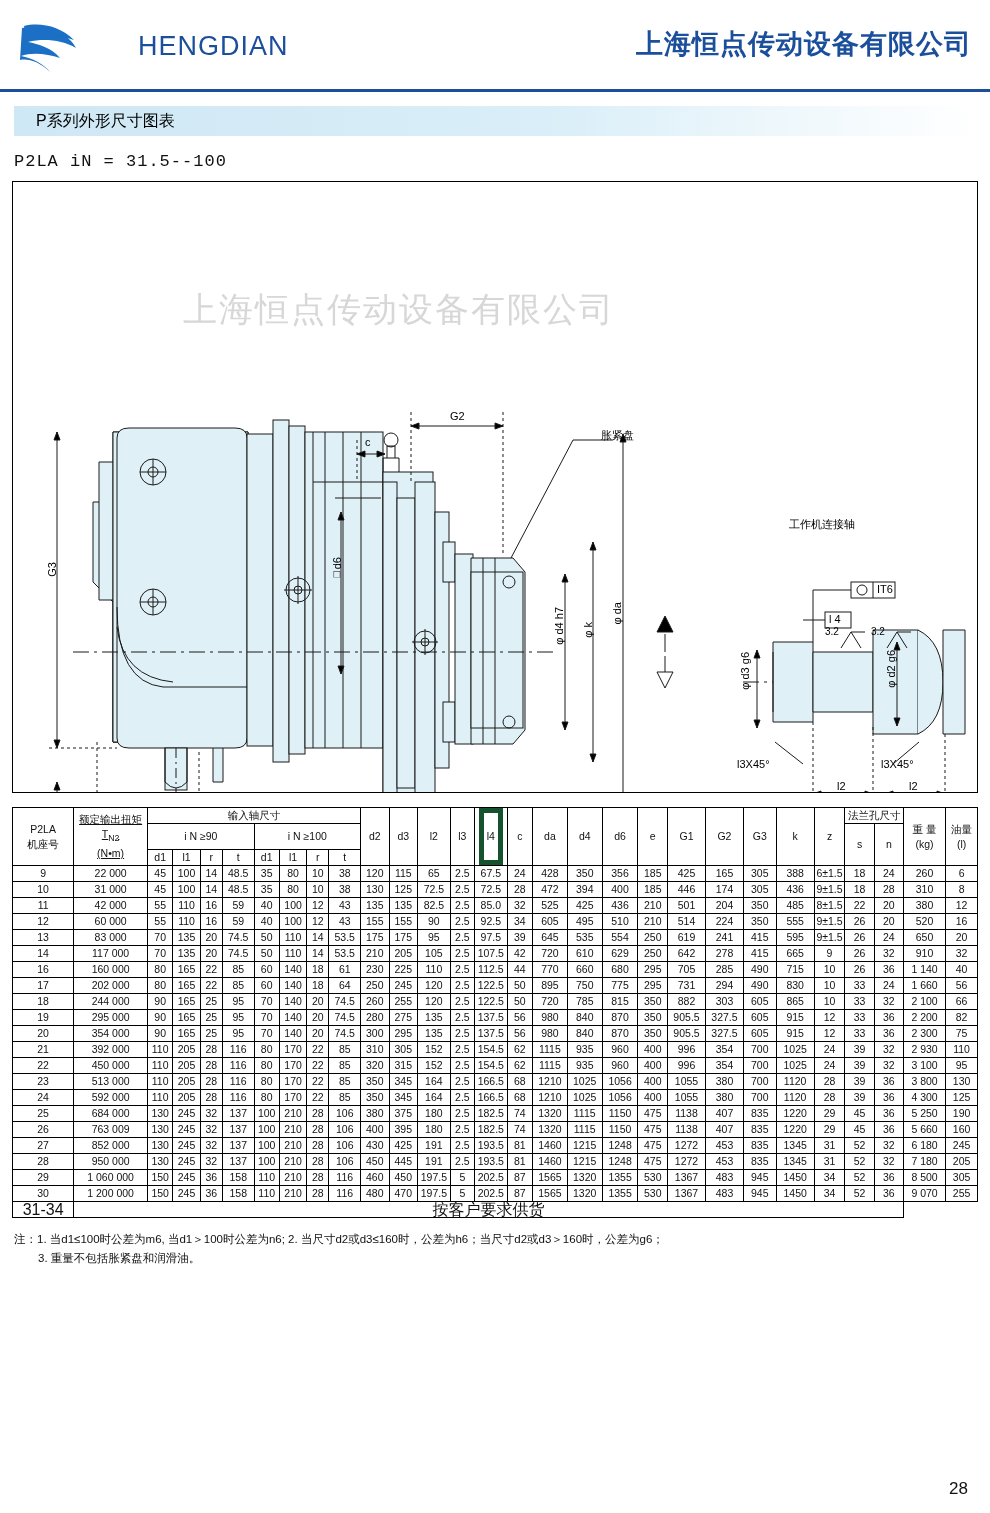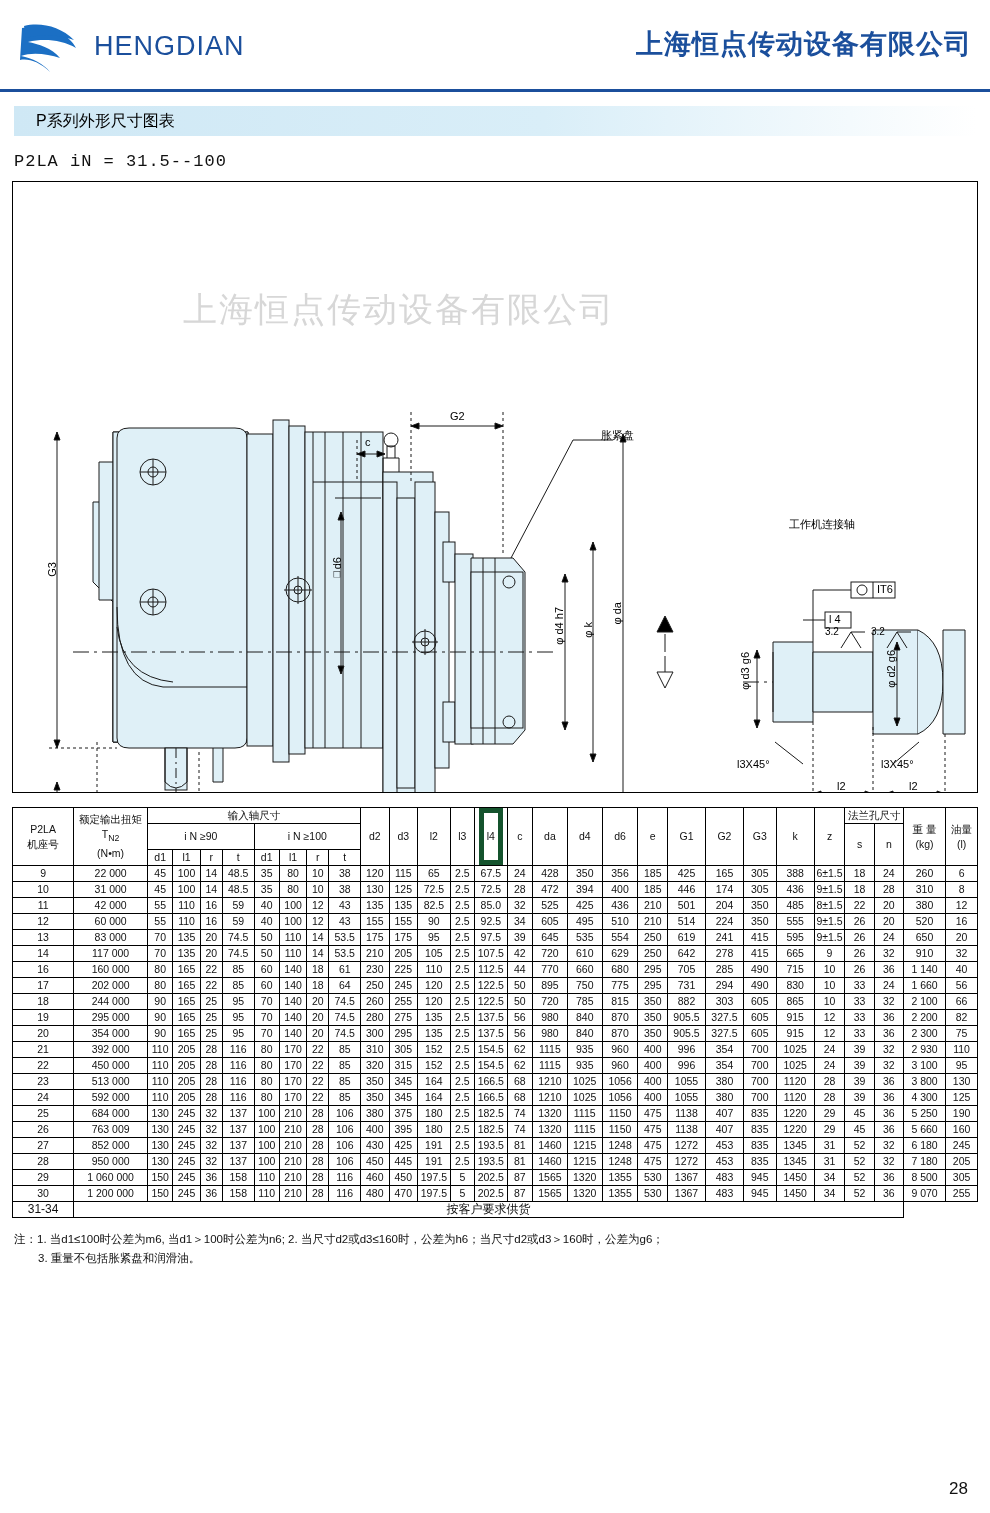"HENGDIAN" .logo-text { margin-left: none -> 44px }
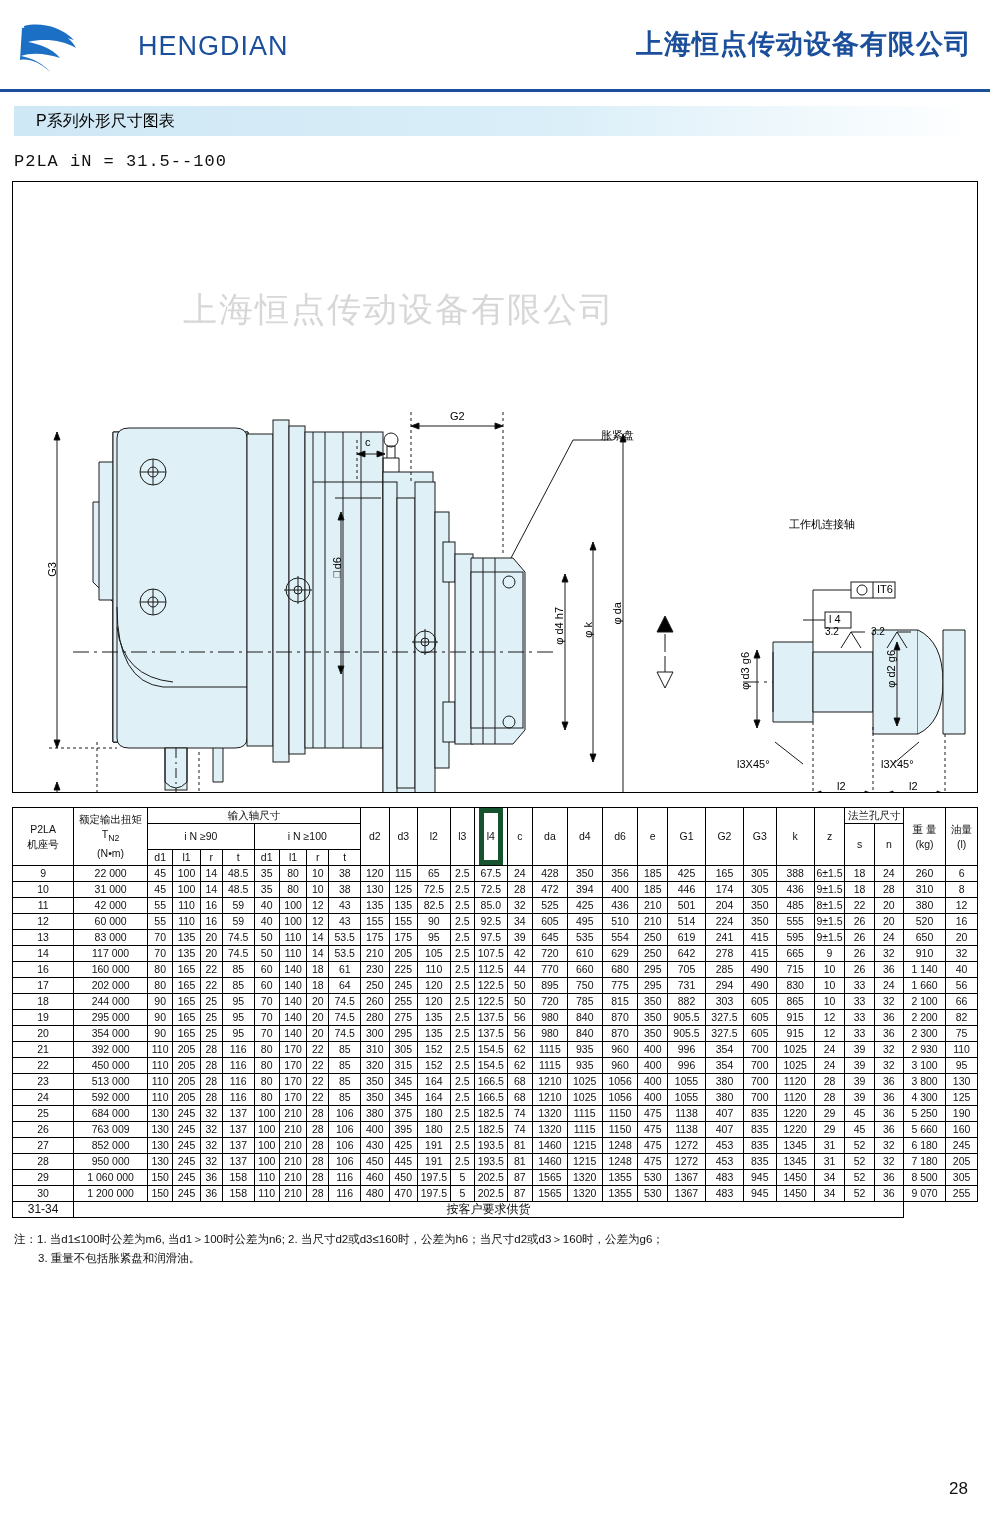"额定输出扭矩" th { text-decoration: none -> underline }
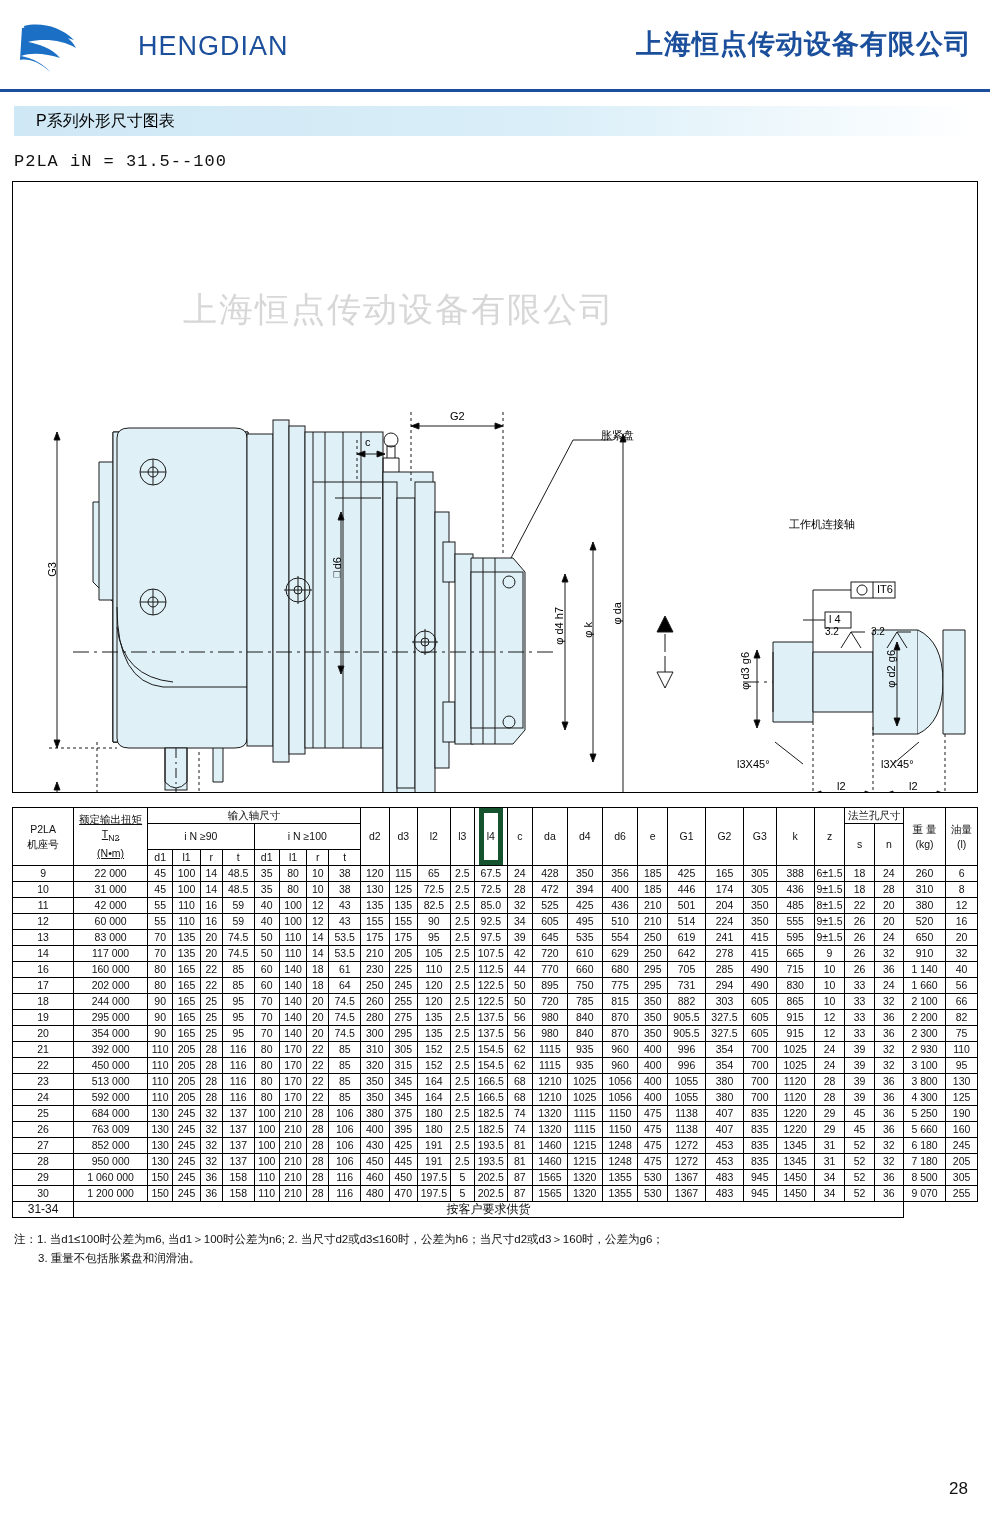"31-34" .supply-row td { font-size: 12px -> 16px }
